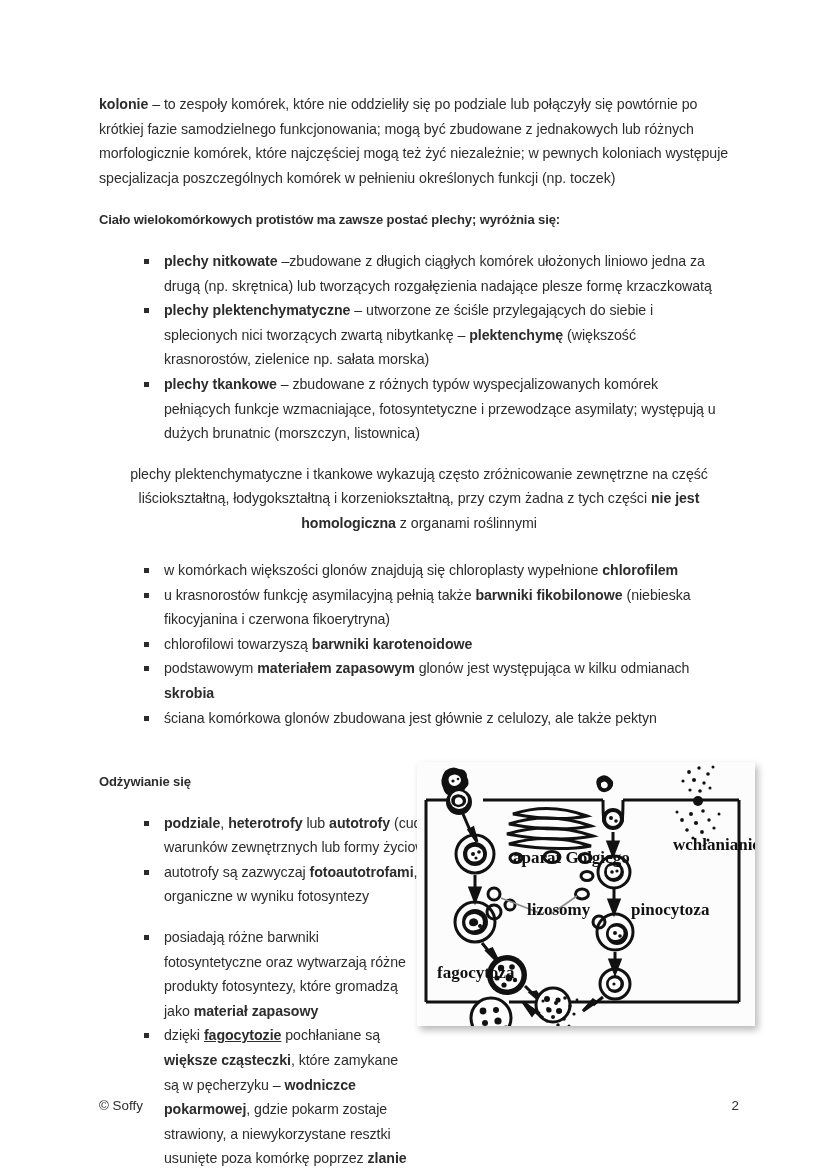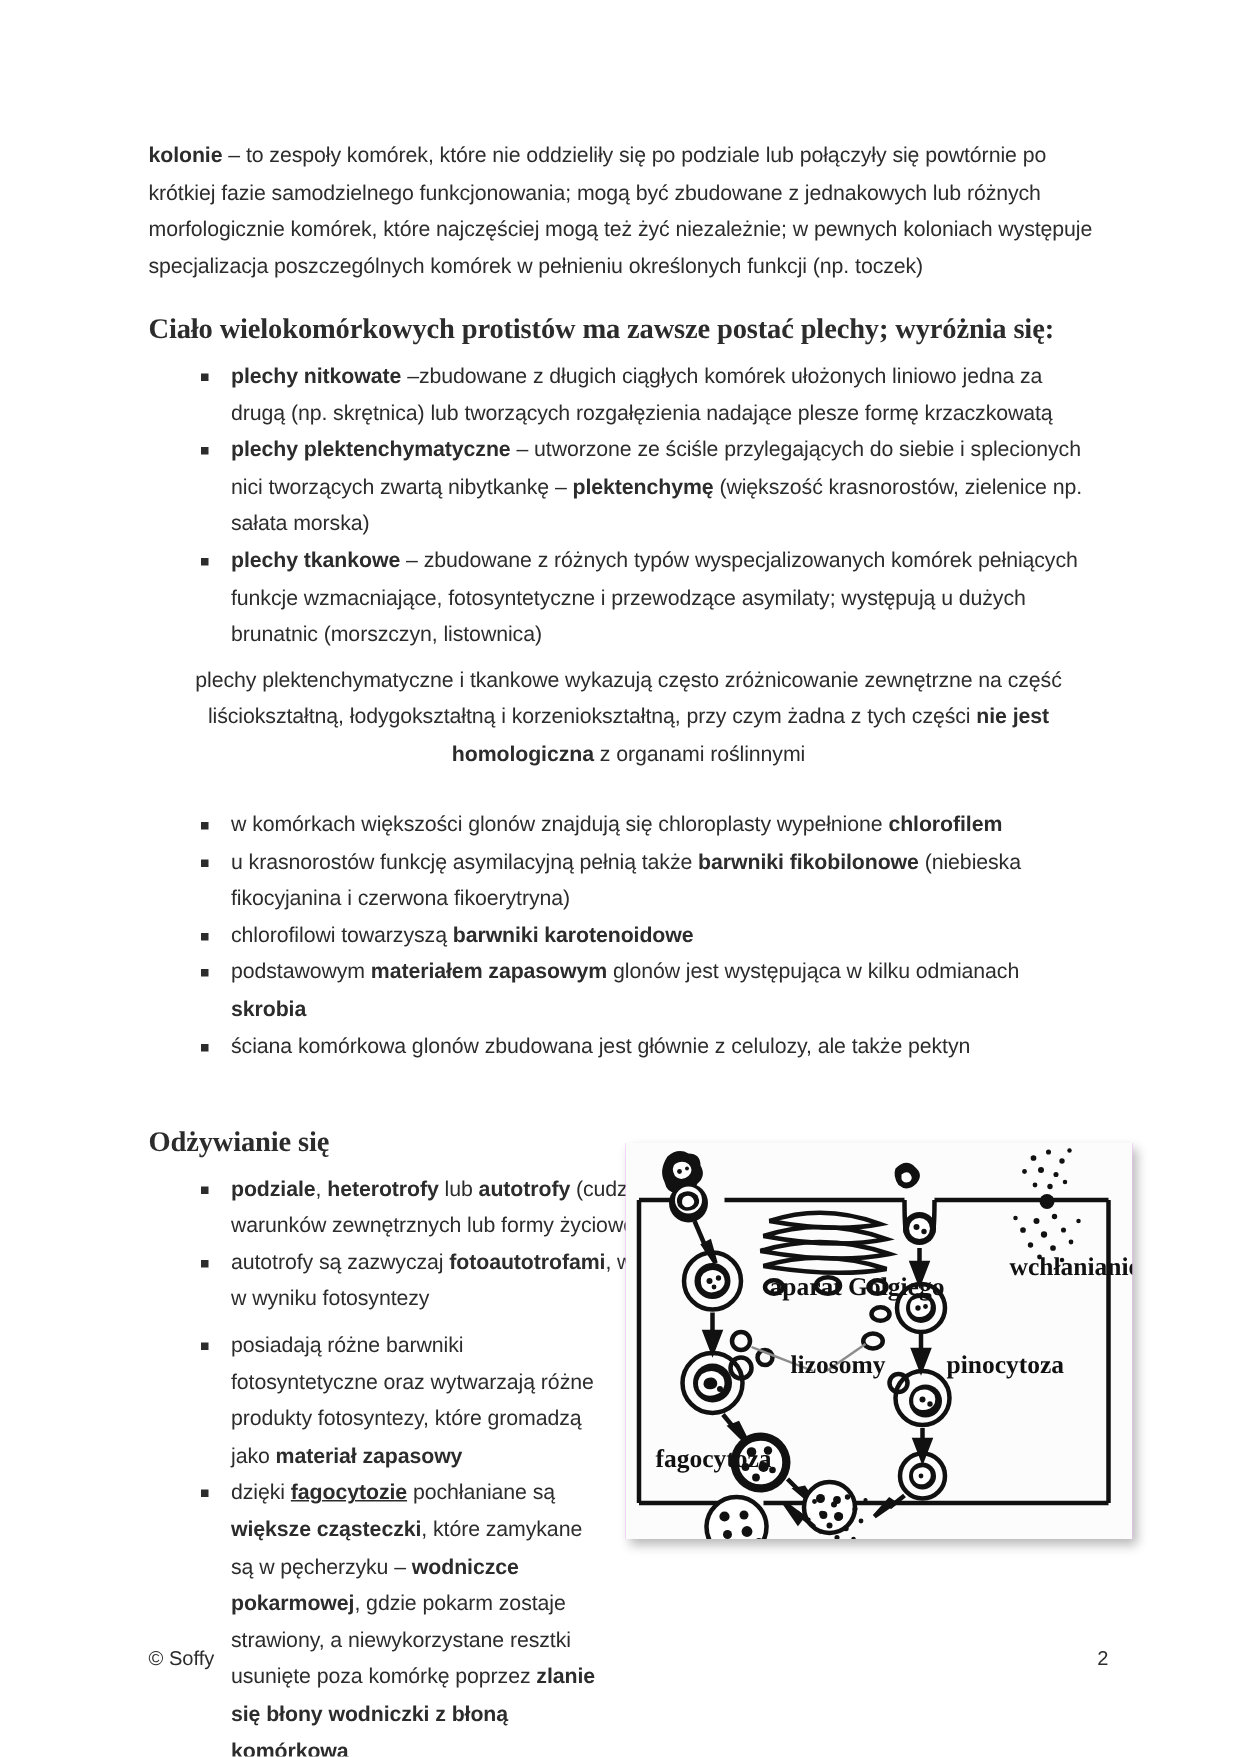"Ciało wielokomórkowych protistów ma" h2.heading { font-family: Liberation Serif, serif -> none; font-size: 19px -> 13px }
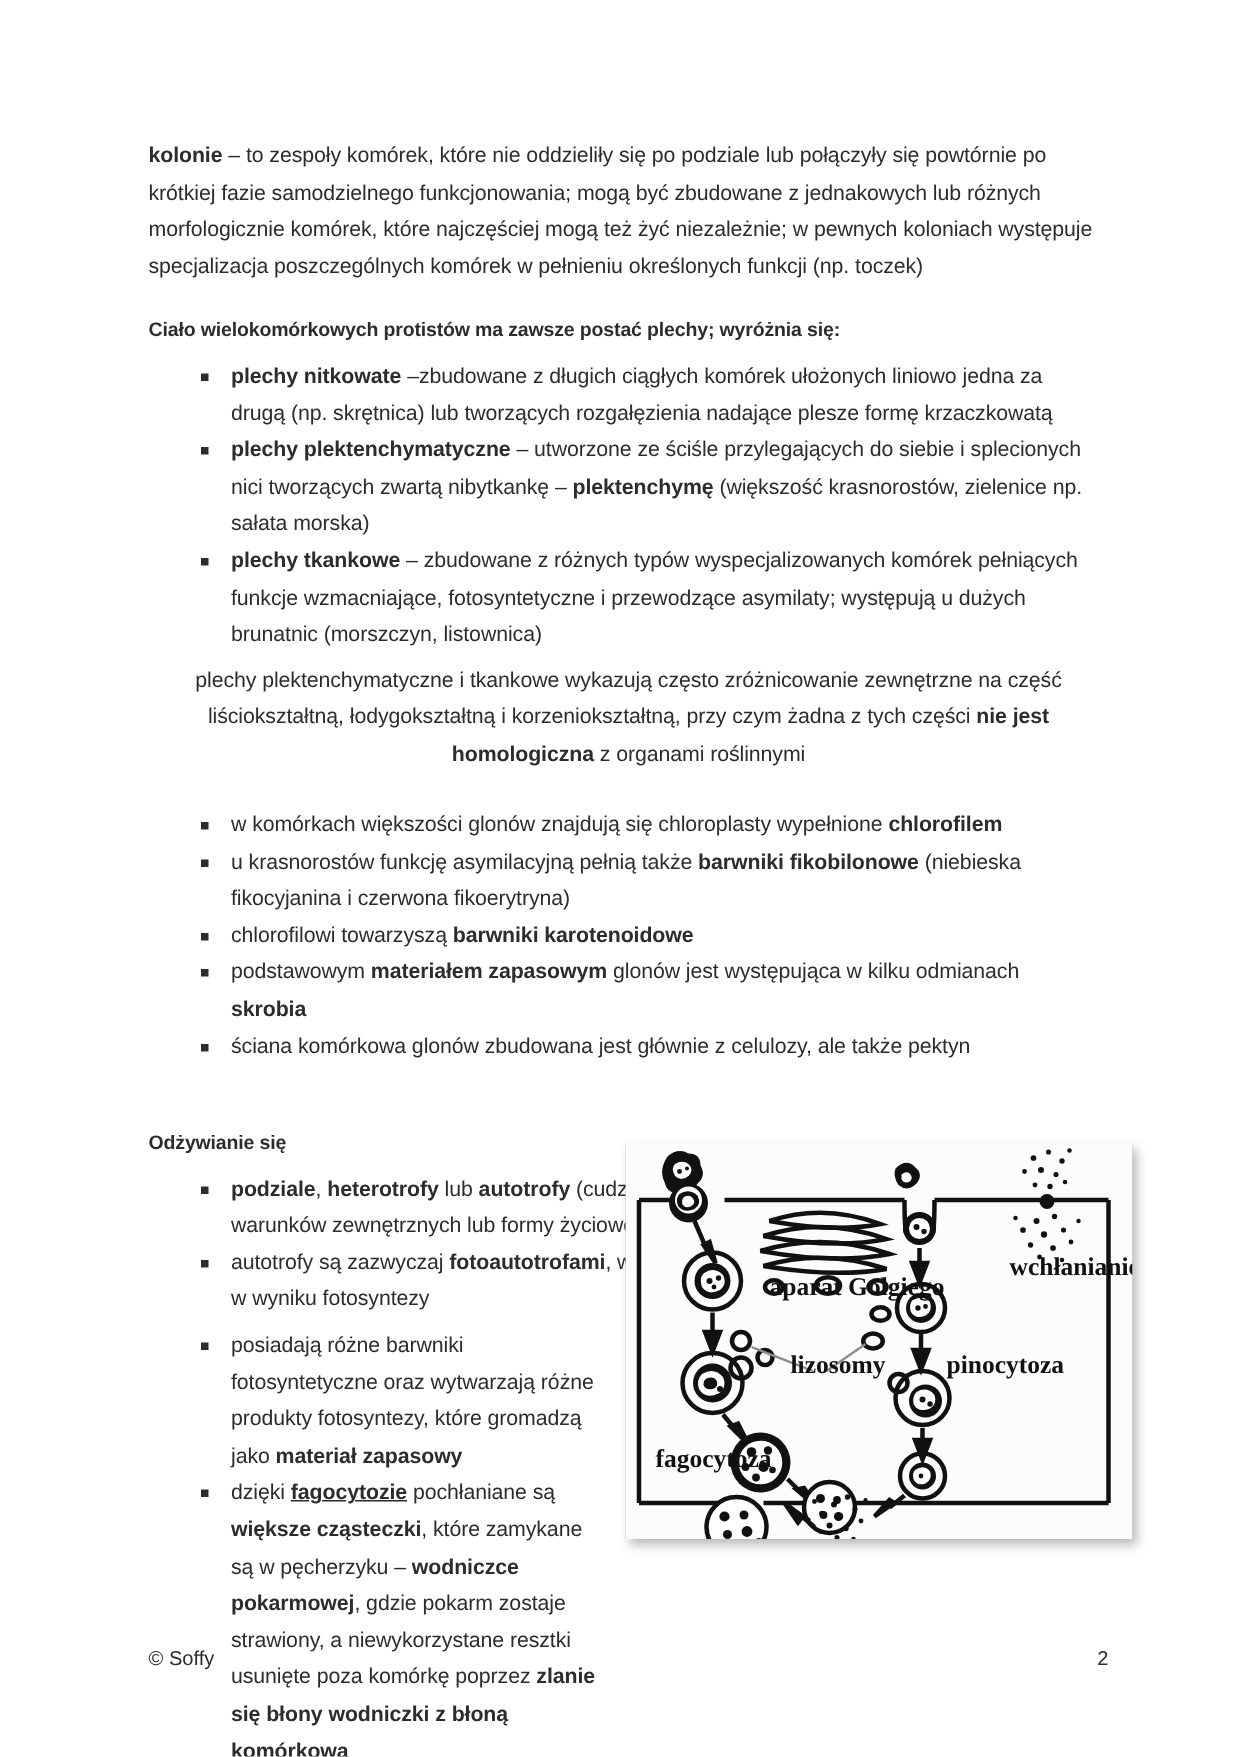"plechy nitkowate –zbudowane z długich" ul.blist { margin: 6px -> 16px }
